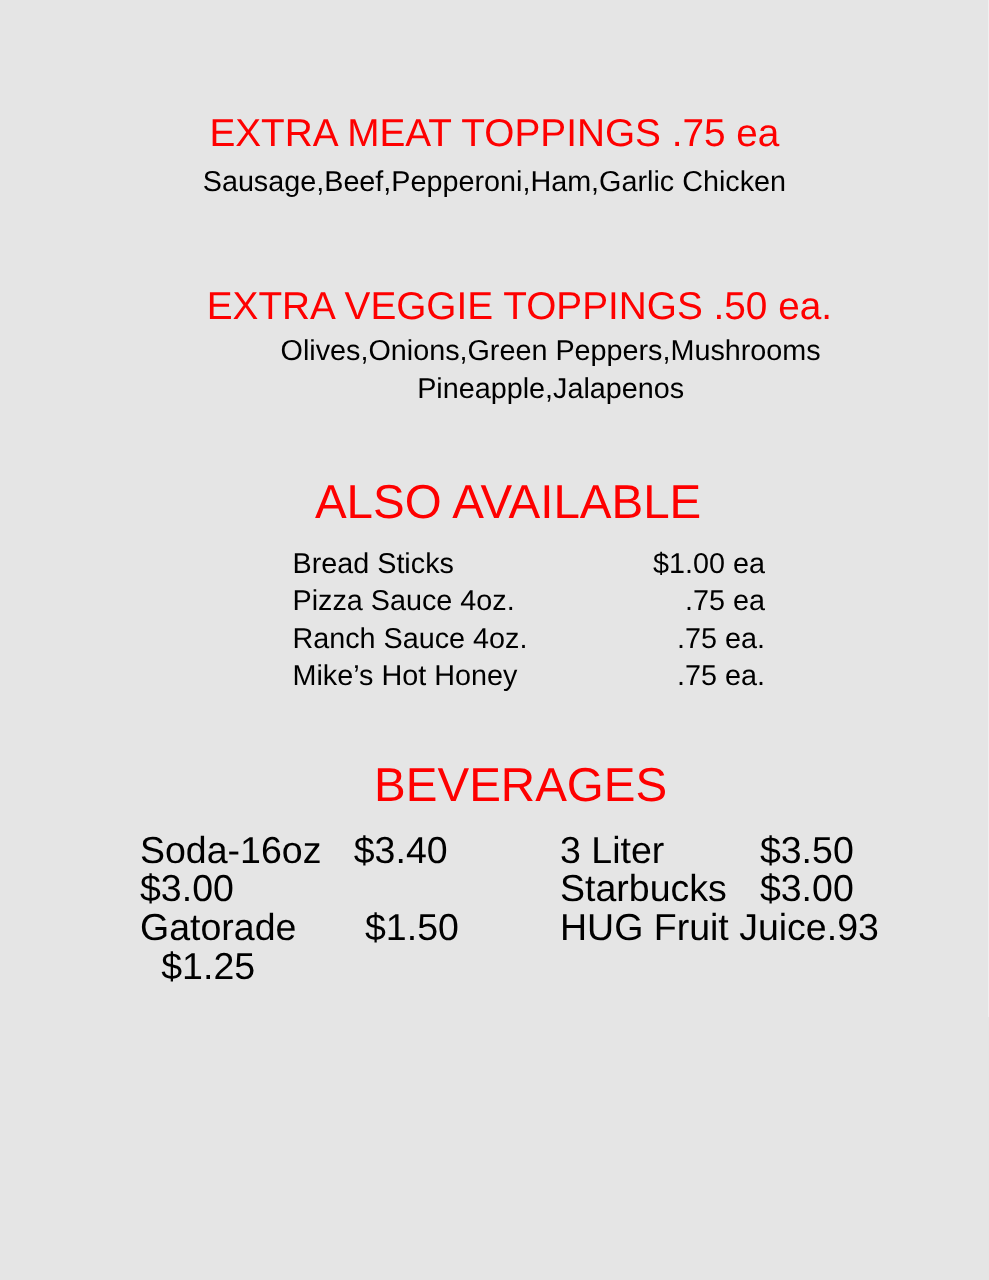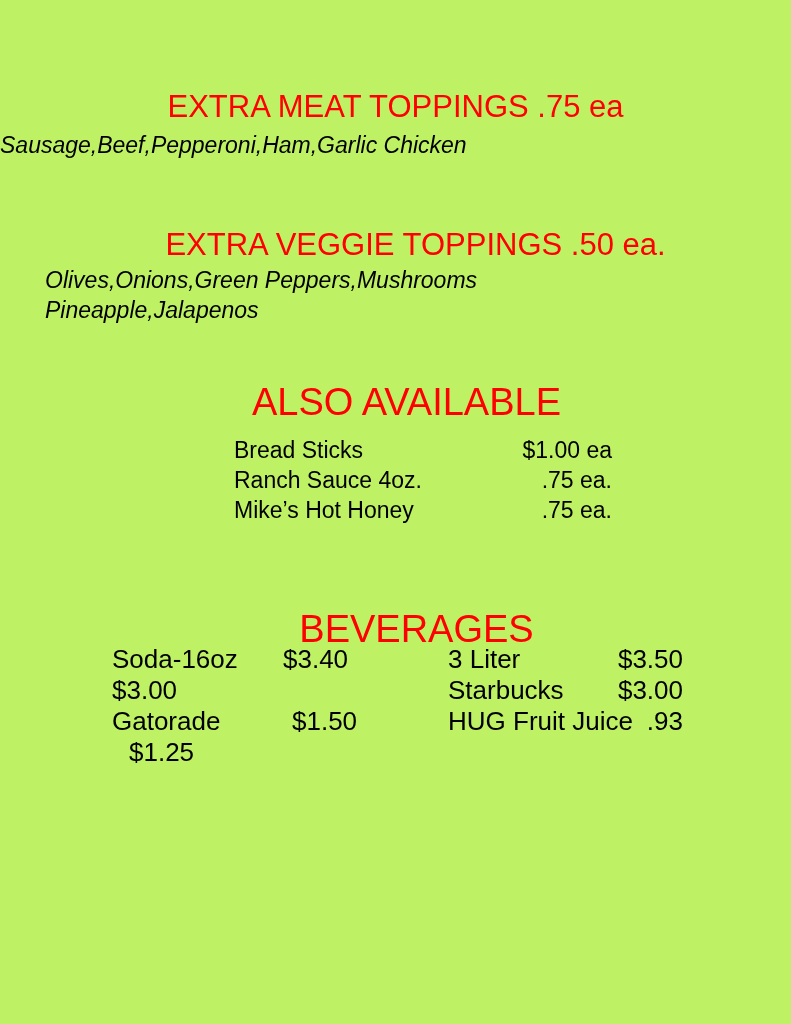"EXTRA MEAT TOPPINGS .75 ea" .page { background: #bef264 -> #e5e5e5 }
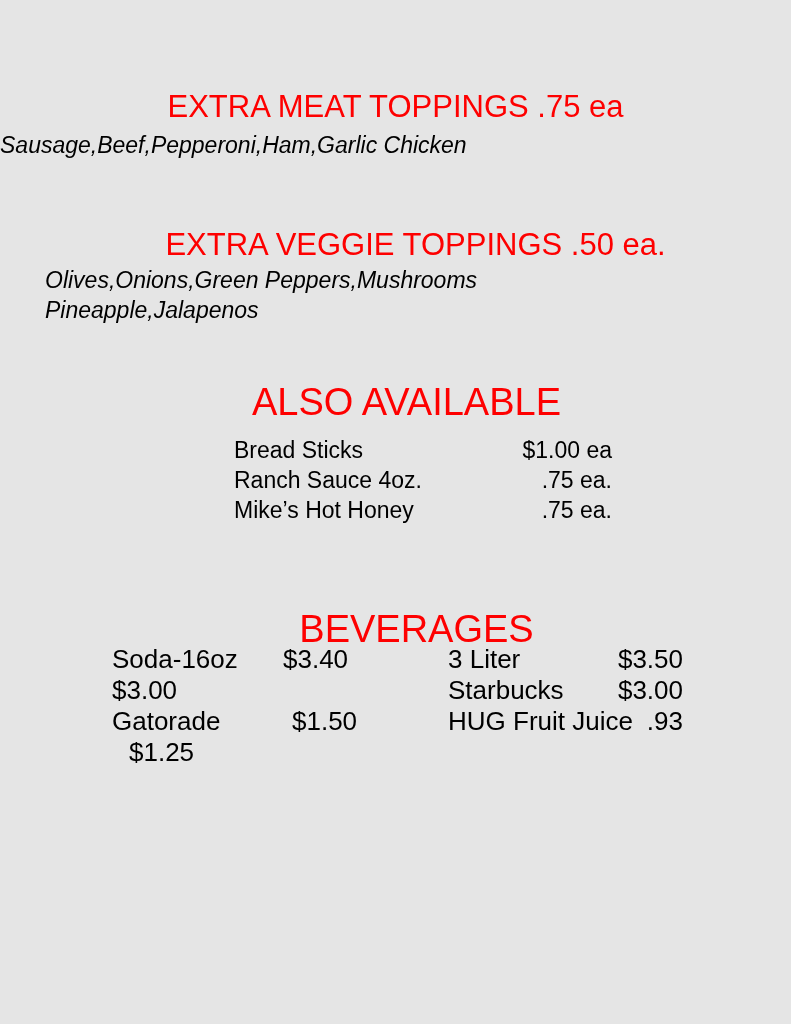"Sausage,Beef,Pepperoni,Ham,Garlic" .body-line { font-style: italic -> none; text-align: none -> center }
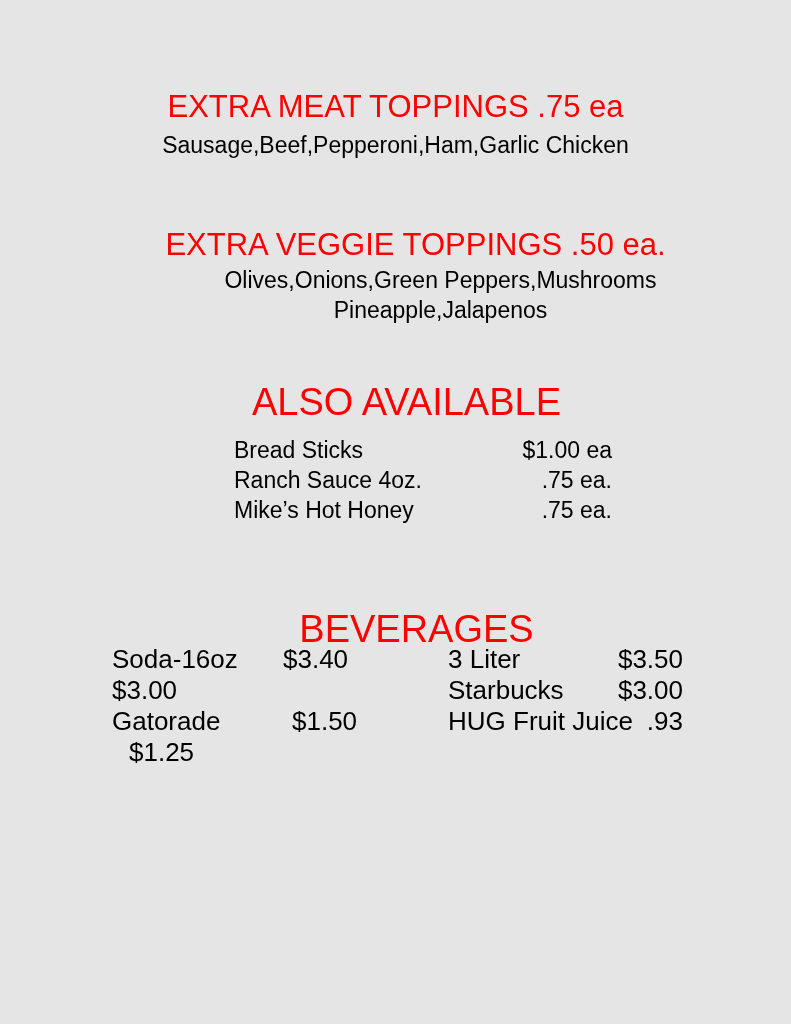"Pizza Sauce 4oz." div.row { html: none -> <div> <span>Pizza Sauce 4oz.</span> <span>.75 ea</span> </div> }
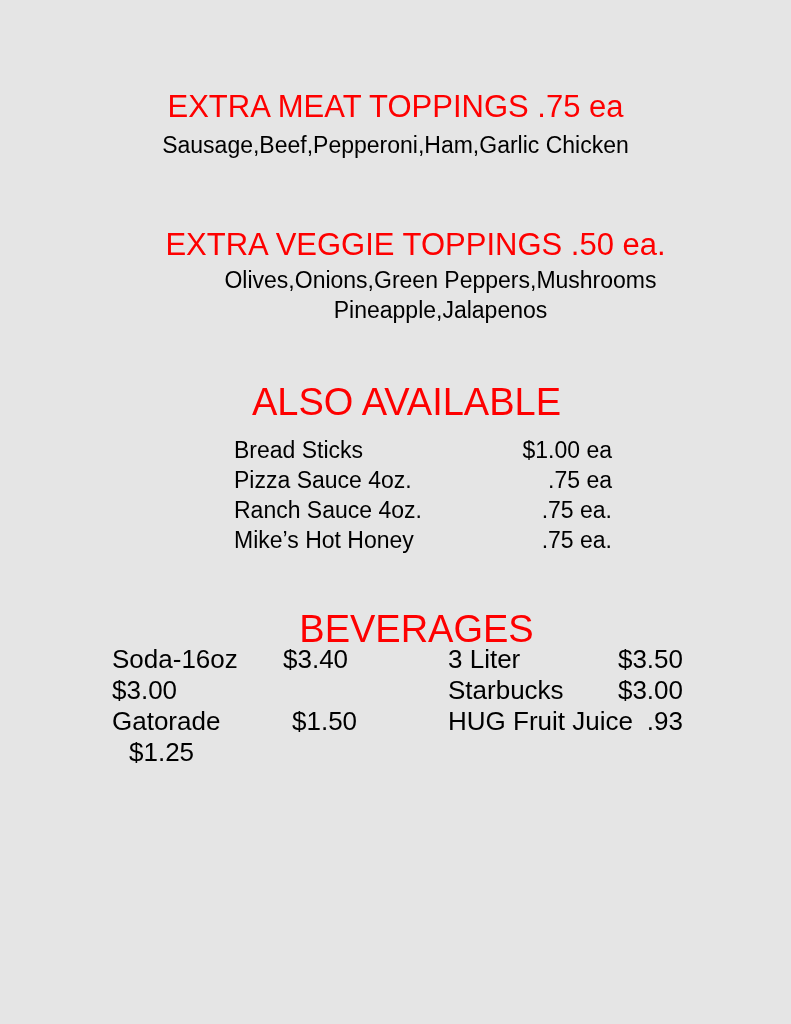"Soda-16oz" .bev-col { font-size: 26px -> 30px; top: 644px -> 665px }
